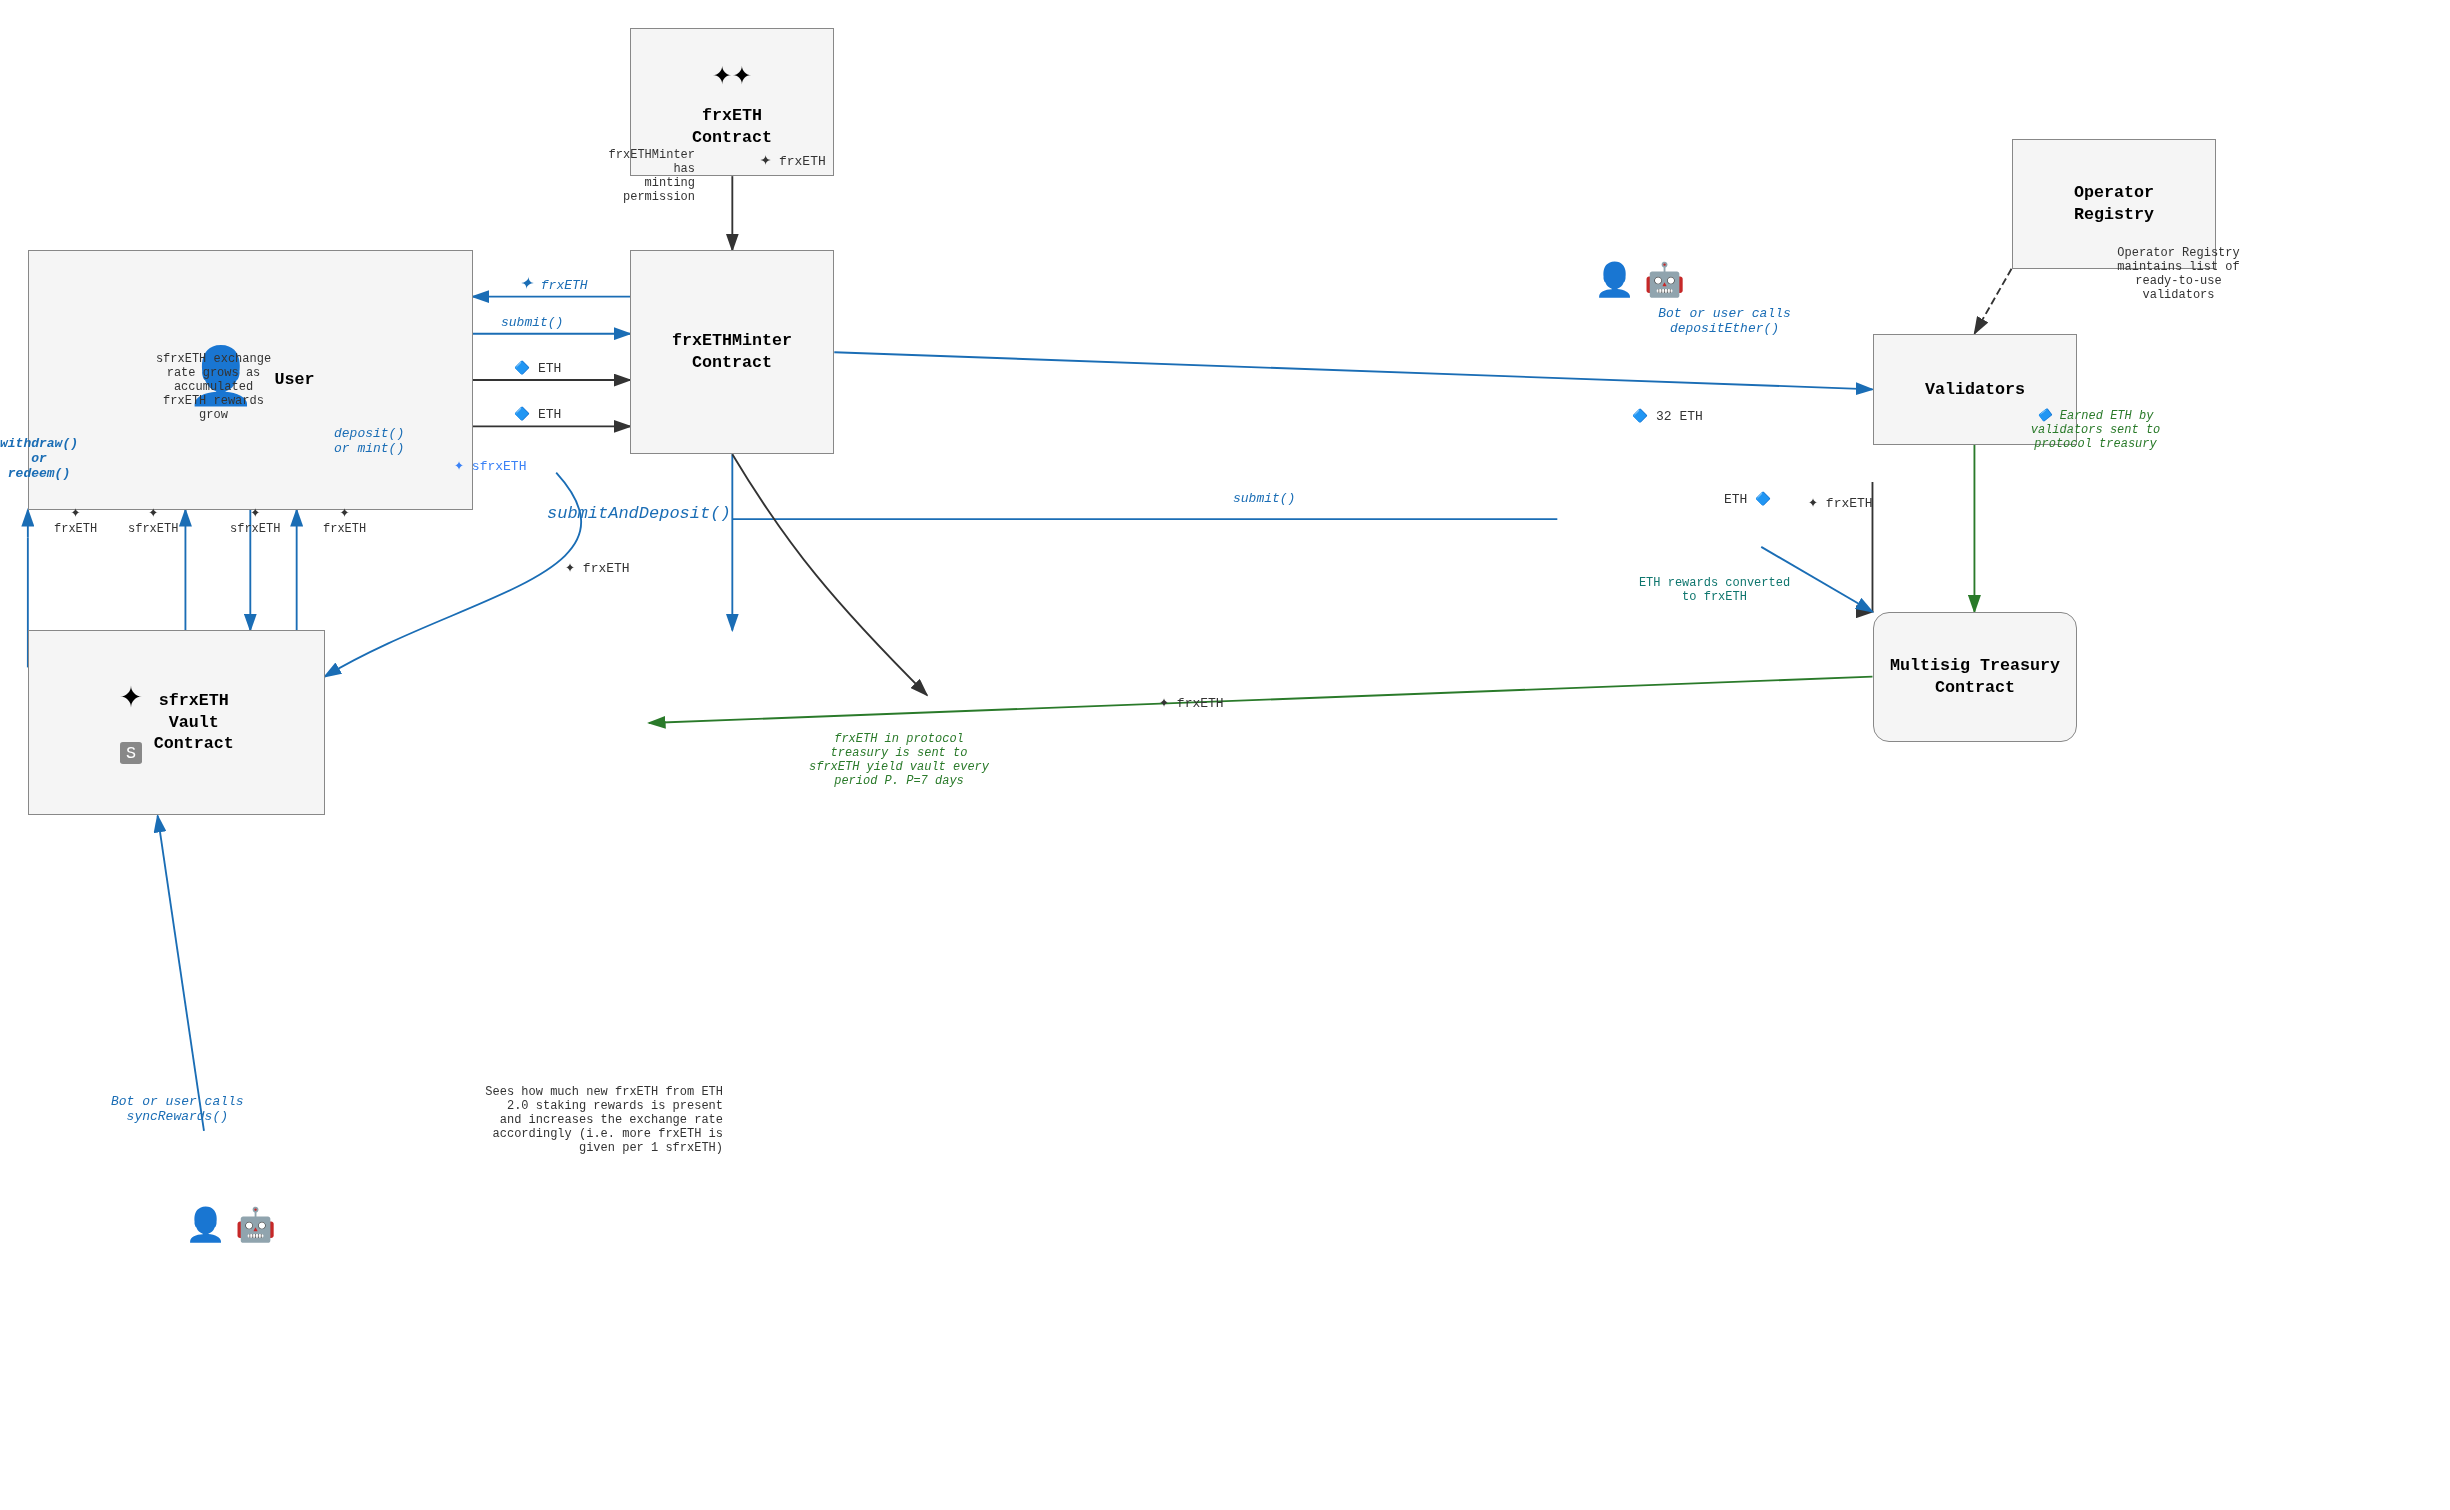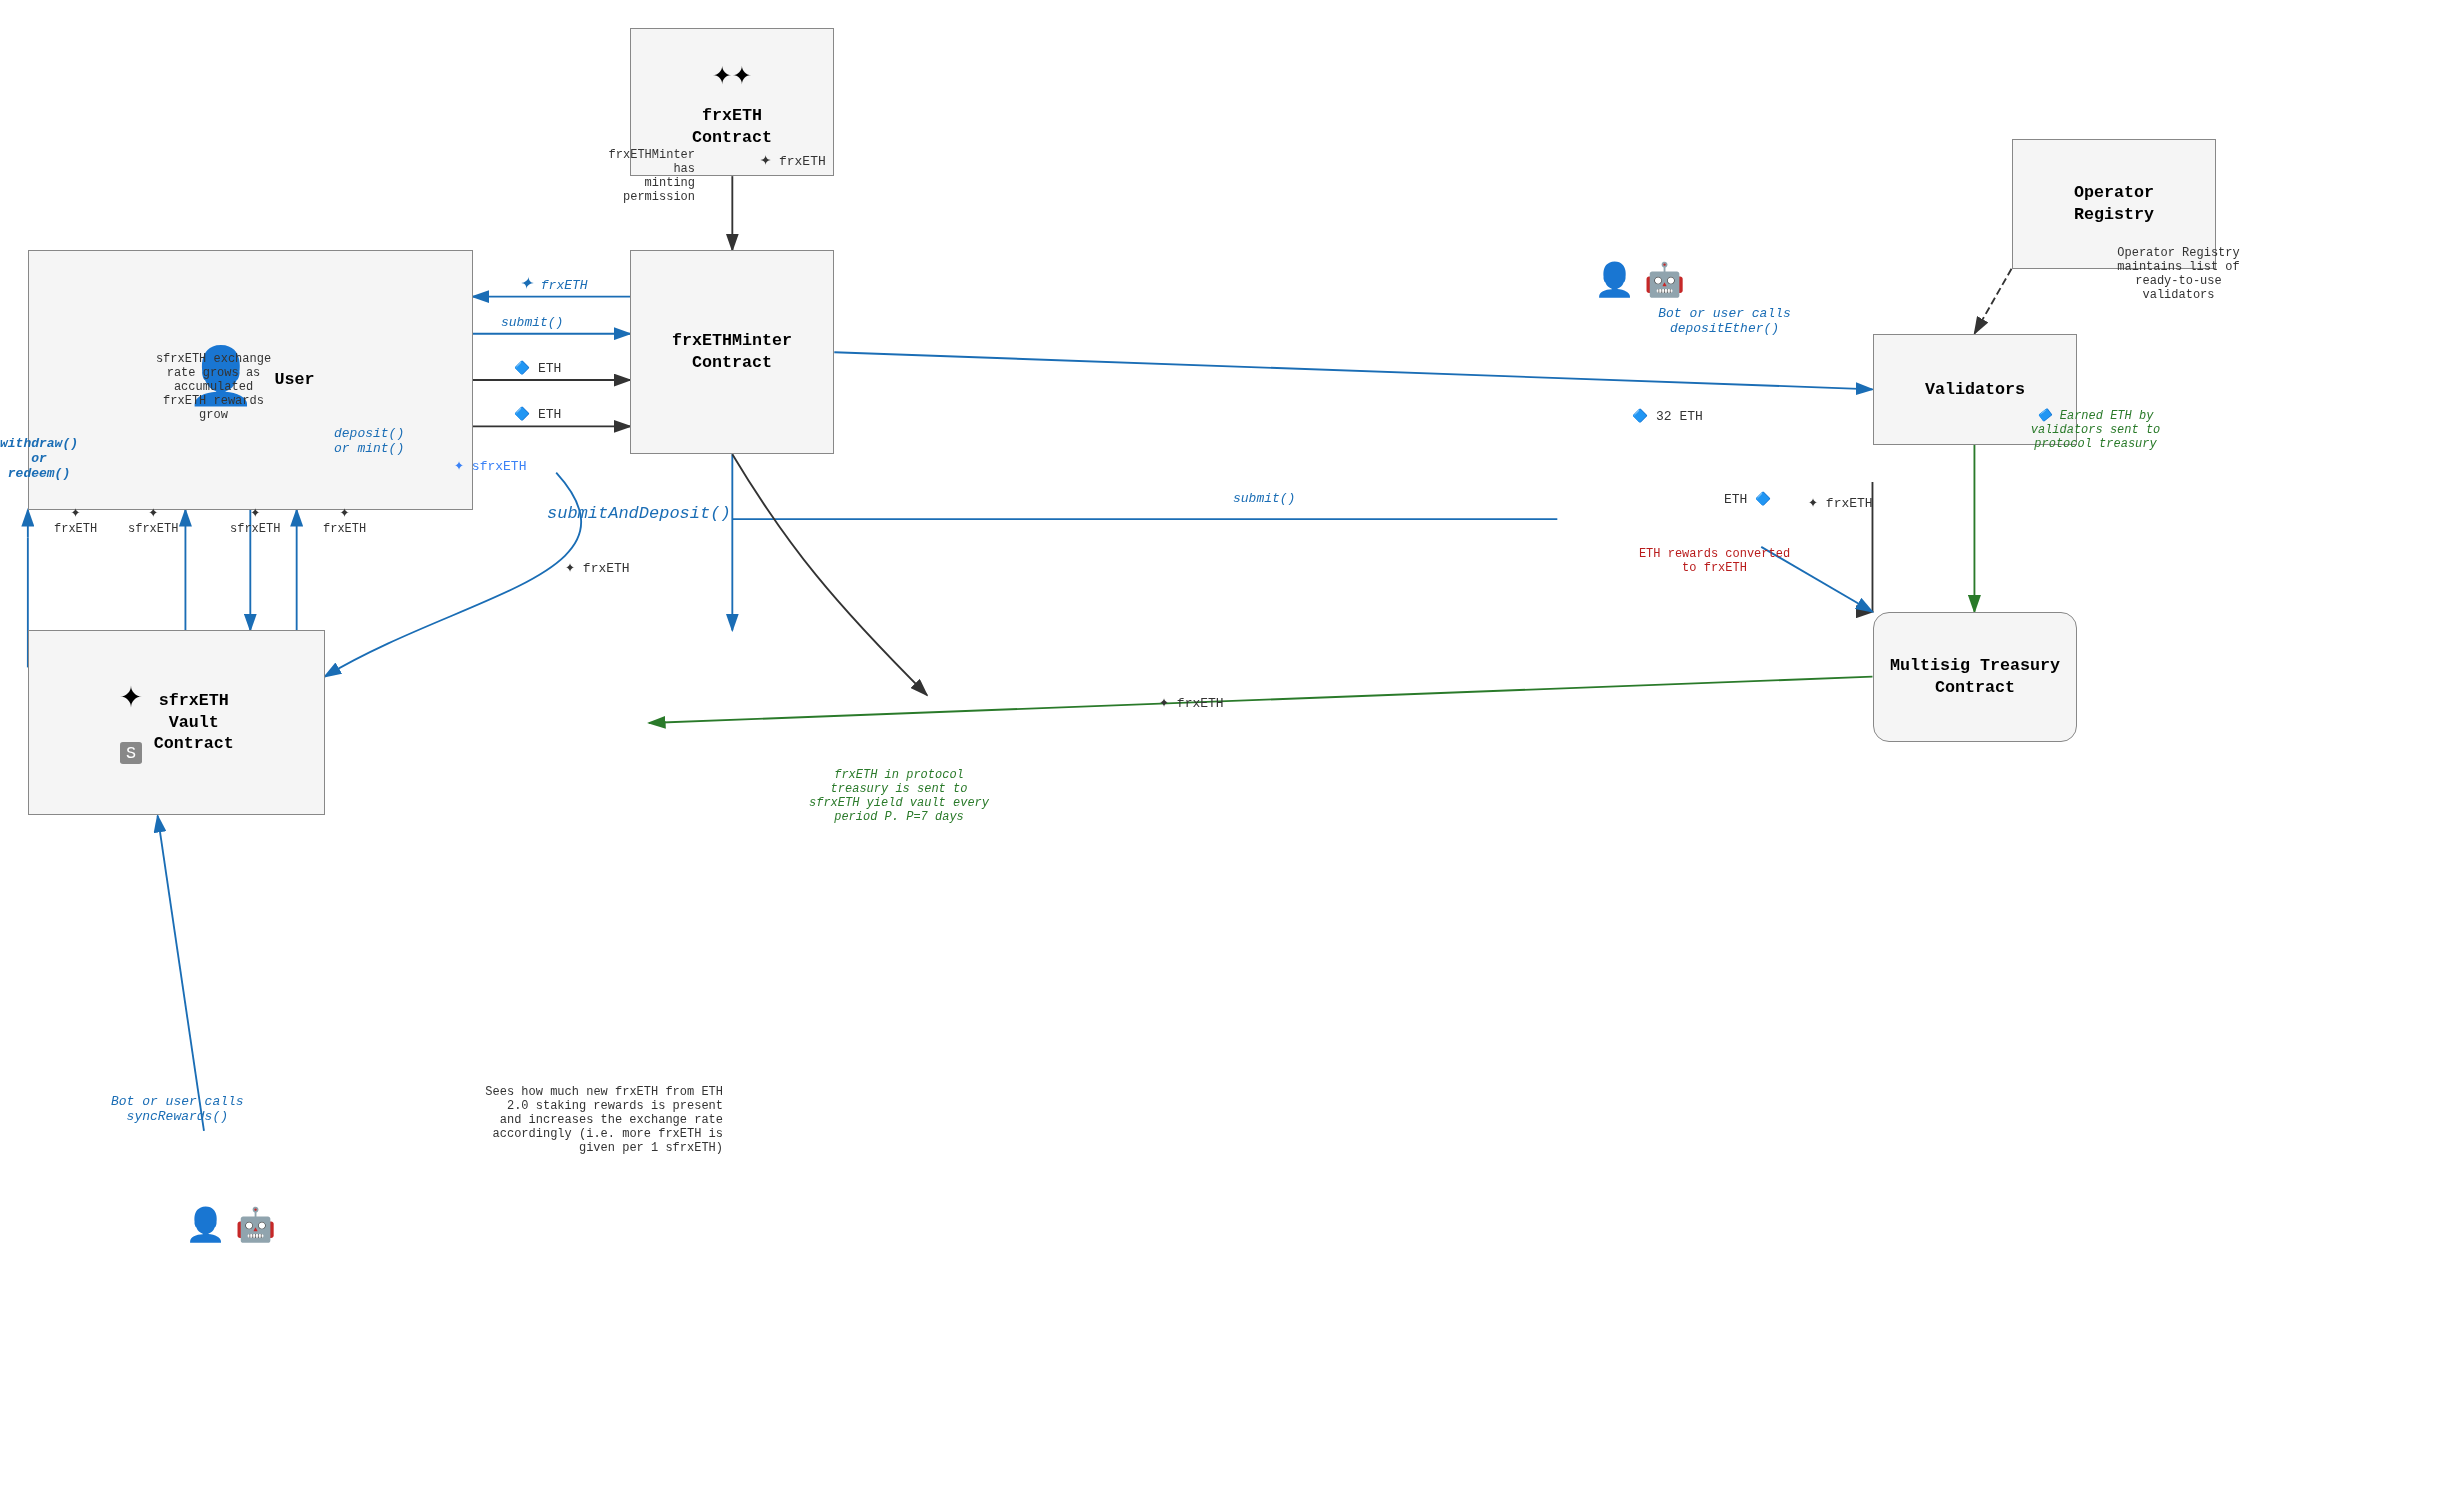"ETH rewards converted" div.label { color: #b91c1c -> #0f766e; top: 547px -> 576px }
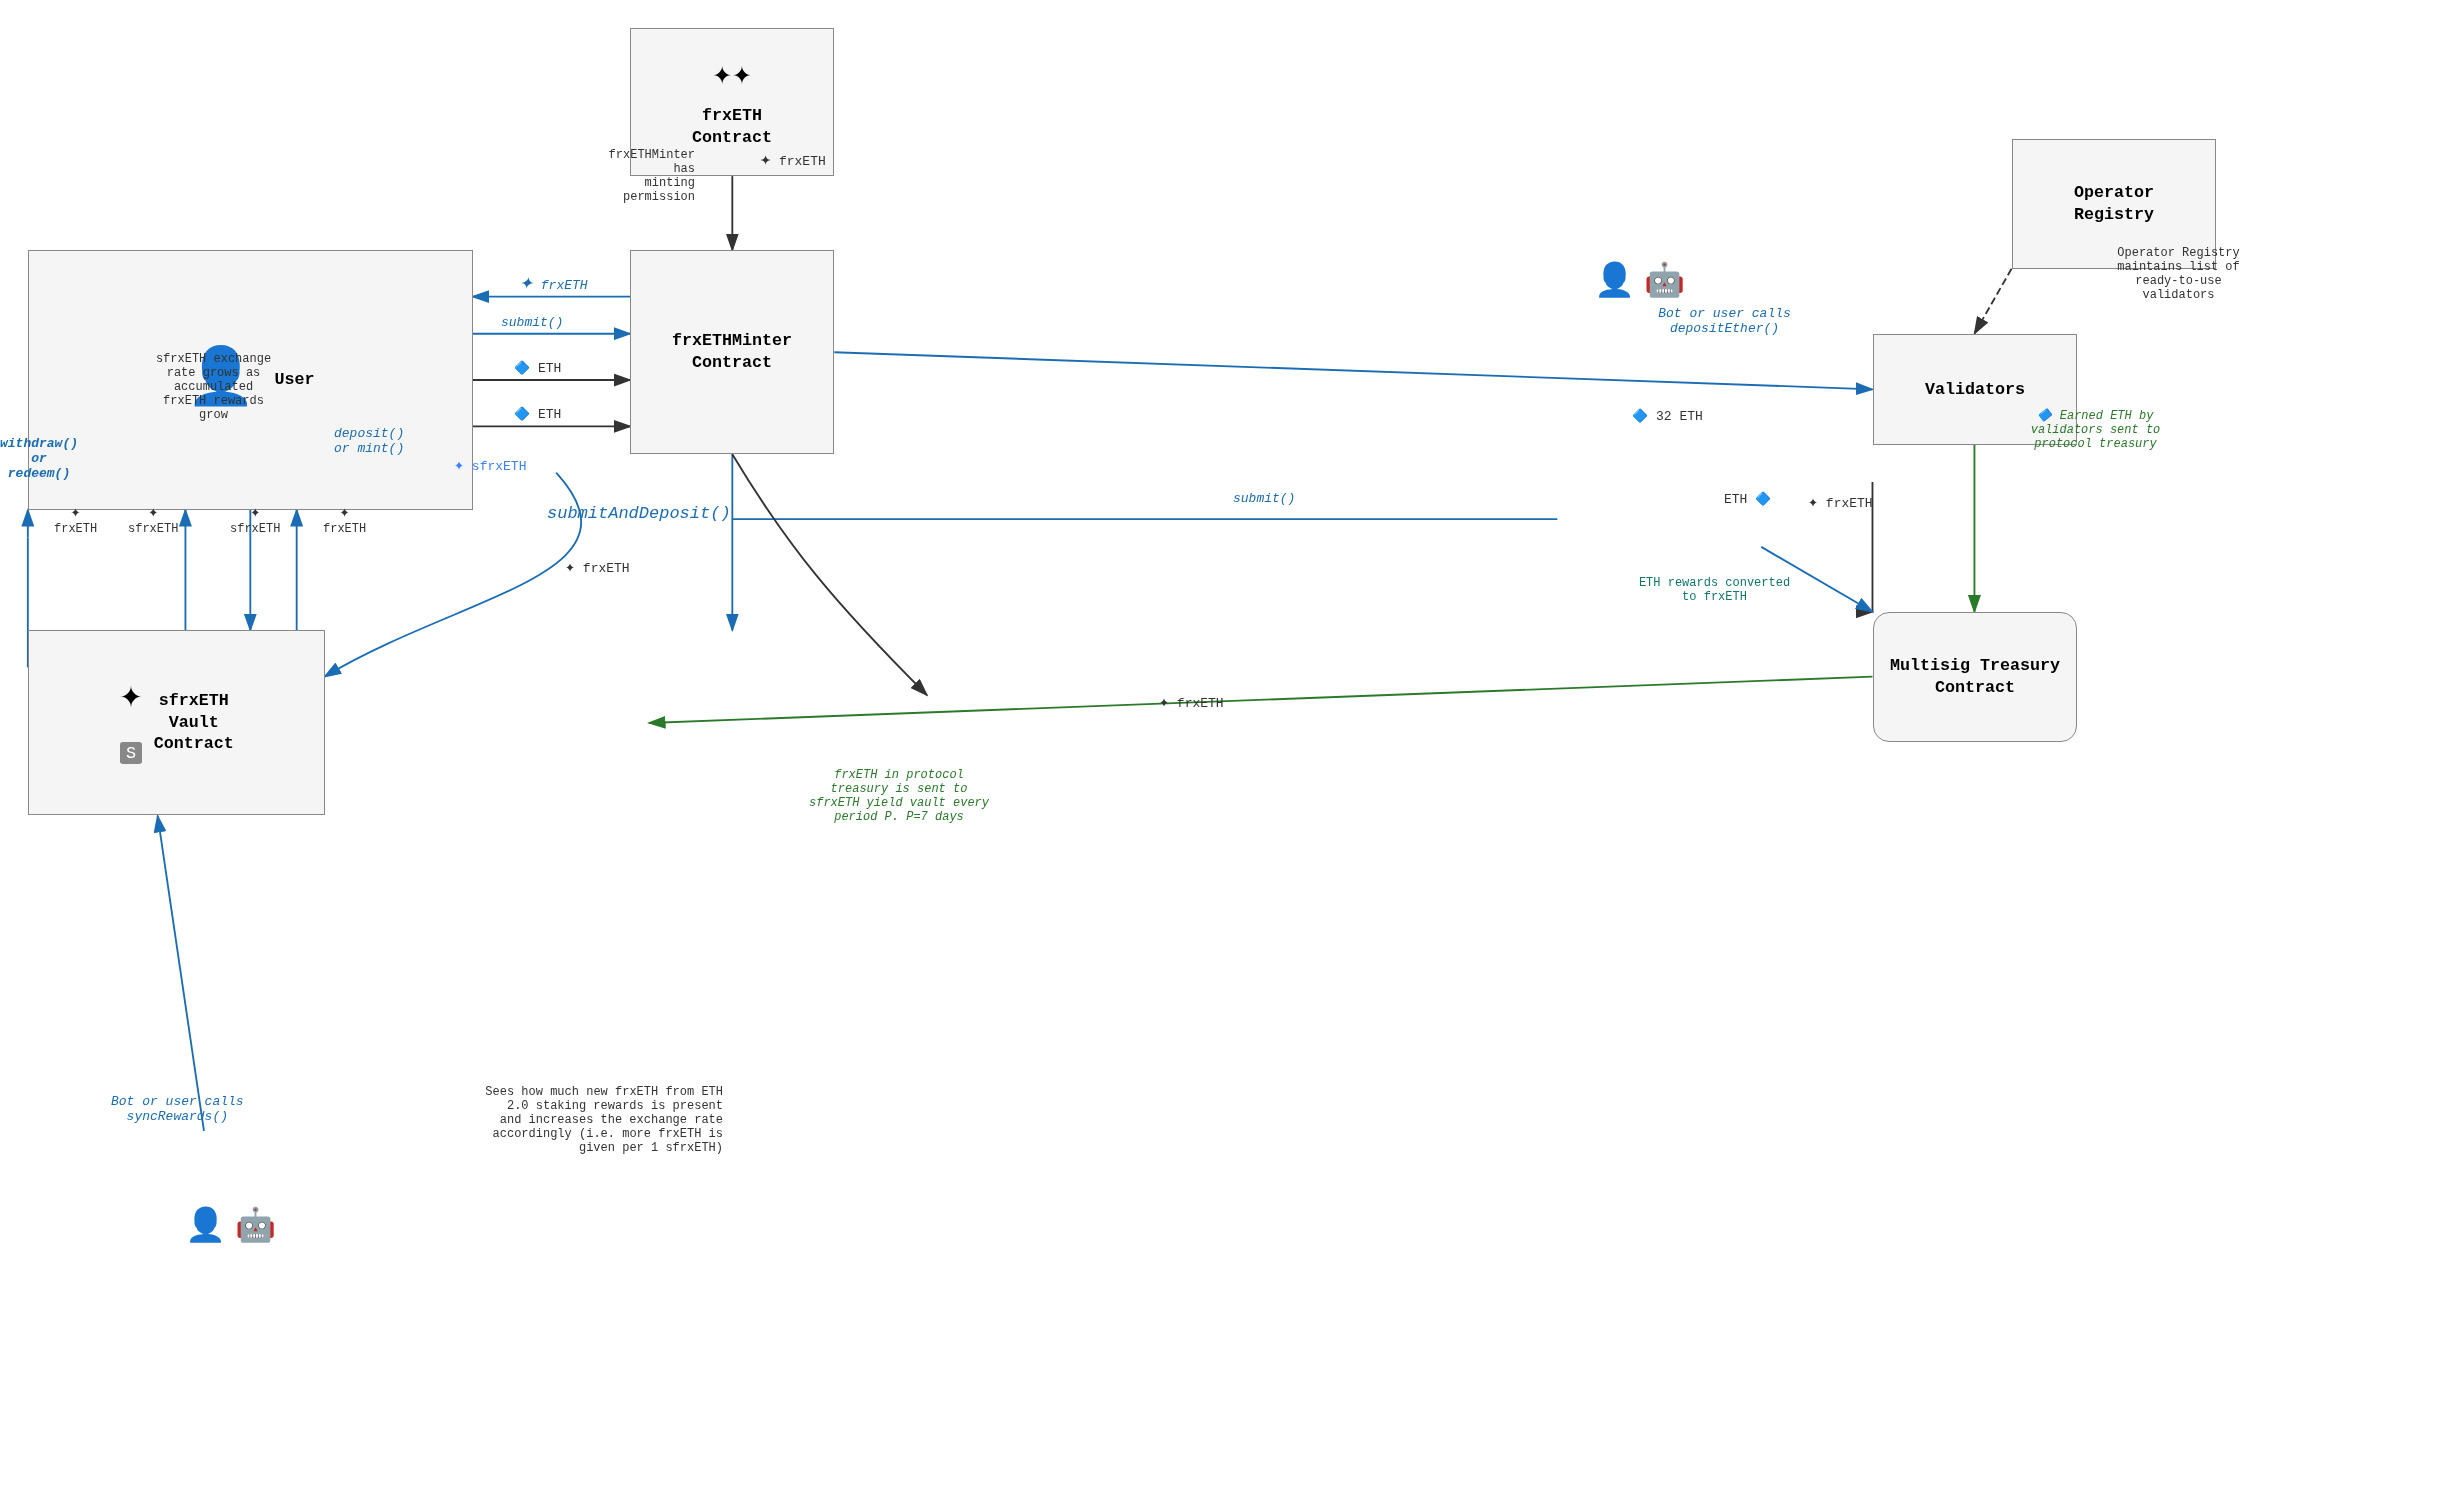"frxETH in protocol" div.label { margin-top: 36px -> none }
